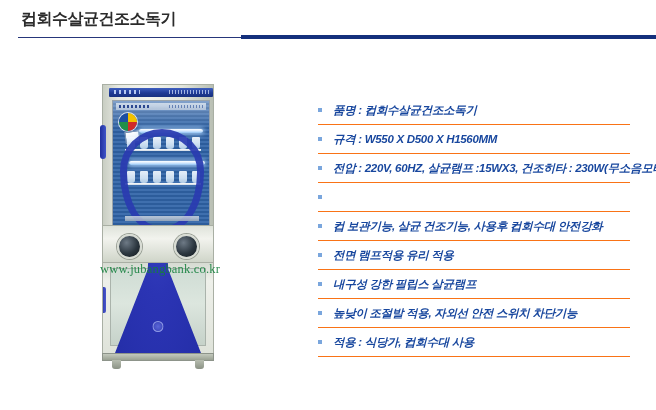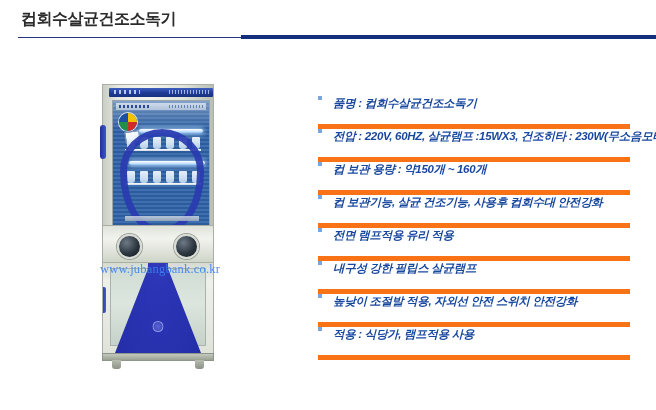"품명 : 컵회수살균건조소독기" .spec-row { align-items: none -> center; border-bottom: 5px solid #f97316 -> 1px solid #f97316 }
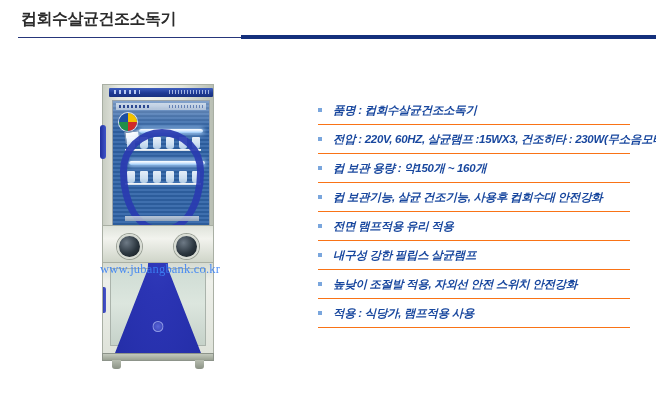"규격 : W550 X D500" div.spec-row { html: none -> <div> <span></span> <span>규격 : W550 X D500 X H1560MM</span> </div> }
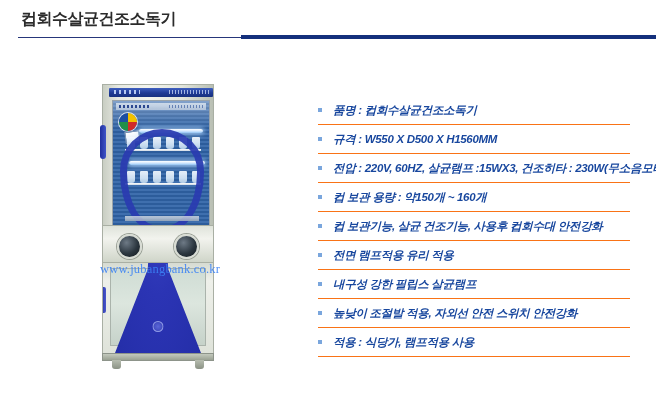"컵 보관 용량 : 약150개" span.spec-text { html: <span>컵 보관 용량 : 약150개 ~ 160개</span> -> none }
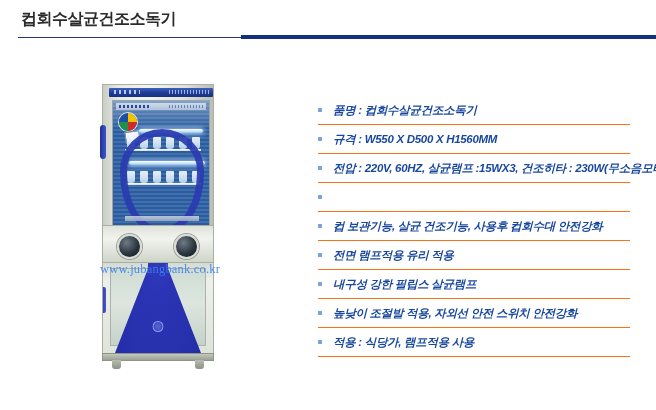"www.jubangbank.co.kr" #photo-watermark { color: #3b82f6 -> #15803d }
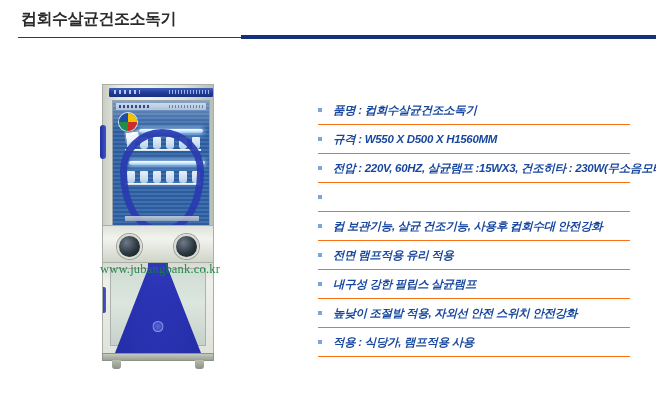"높낮이 조절발 적용, 자외선 안전" span.spec-text { text: 안전강화 -> 차단기능 }
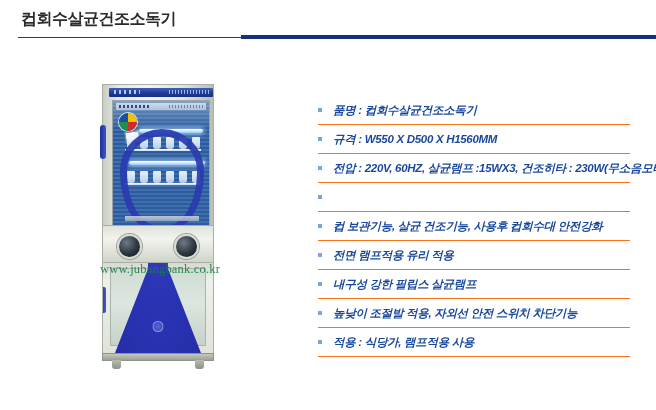"적용 : 식당가, 램프적용 사용" span.spec-text { text: 램프적용 -> 컵회수대 }
